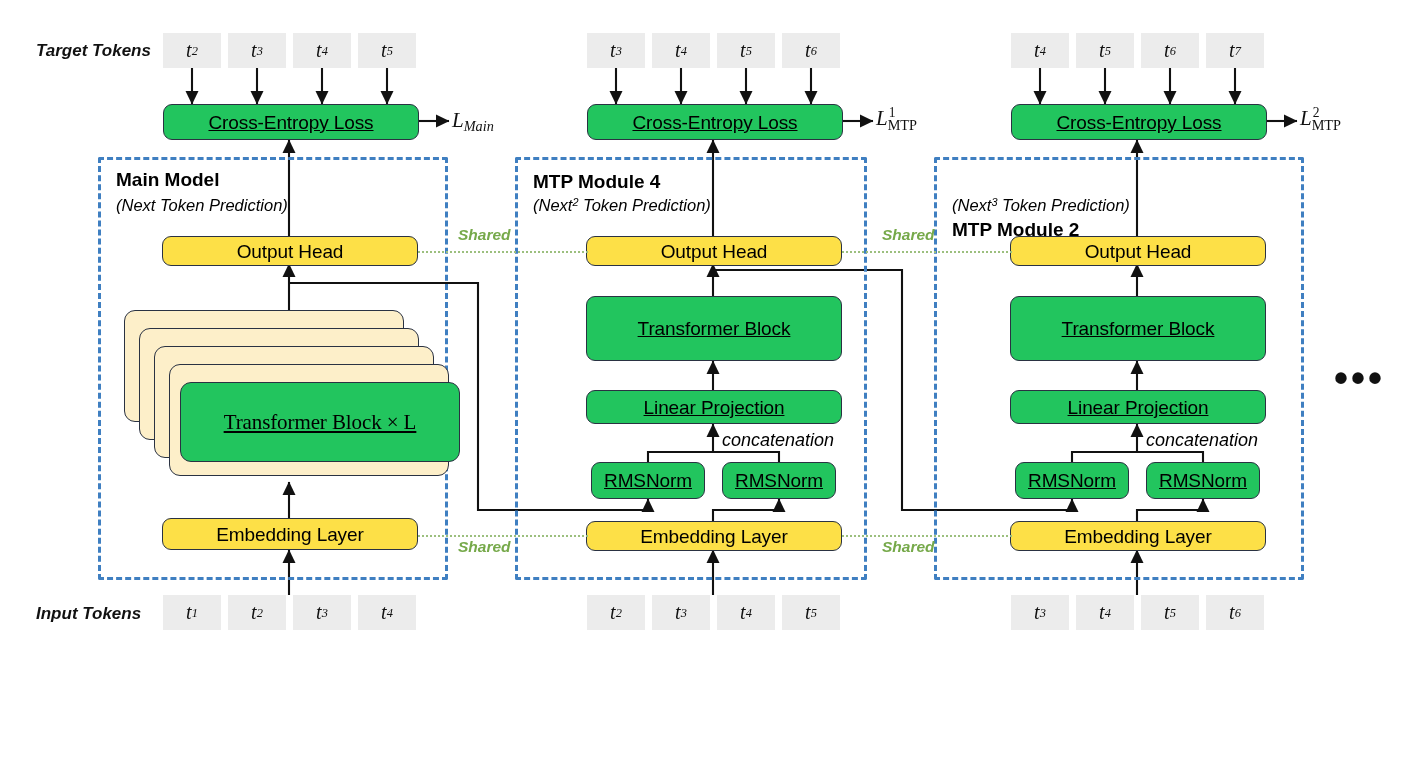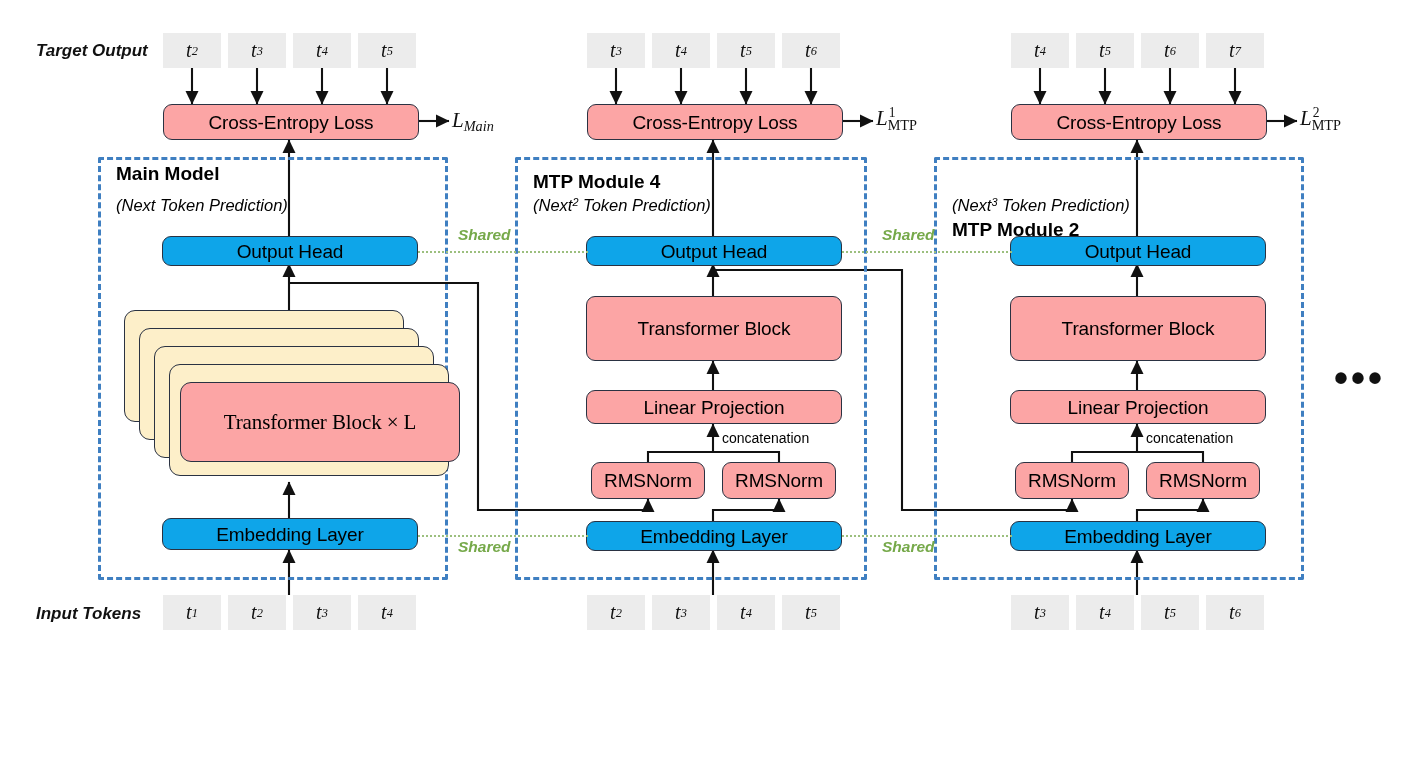"Target Output" div.row-label { text: Output -> Tokens }
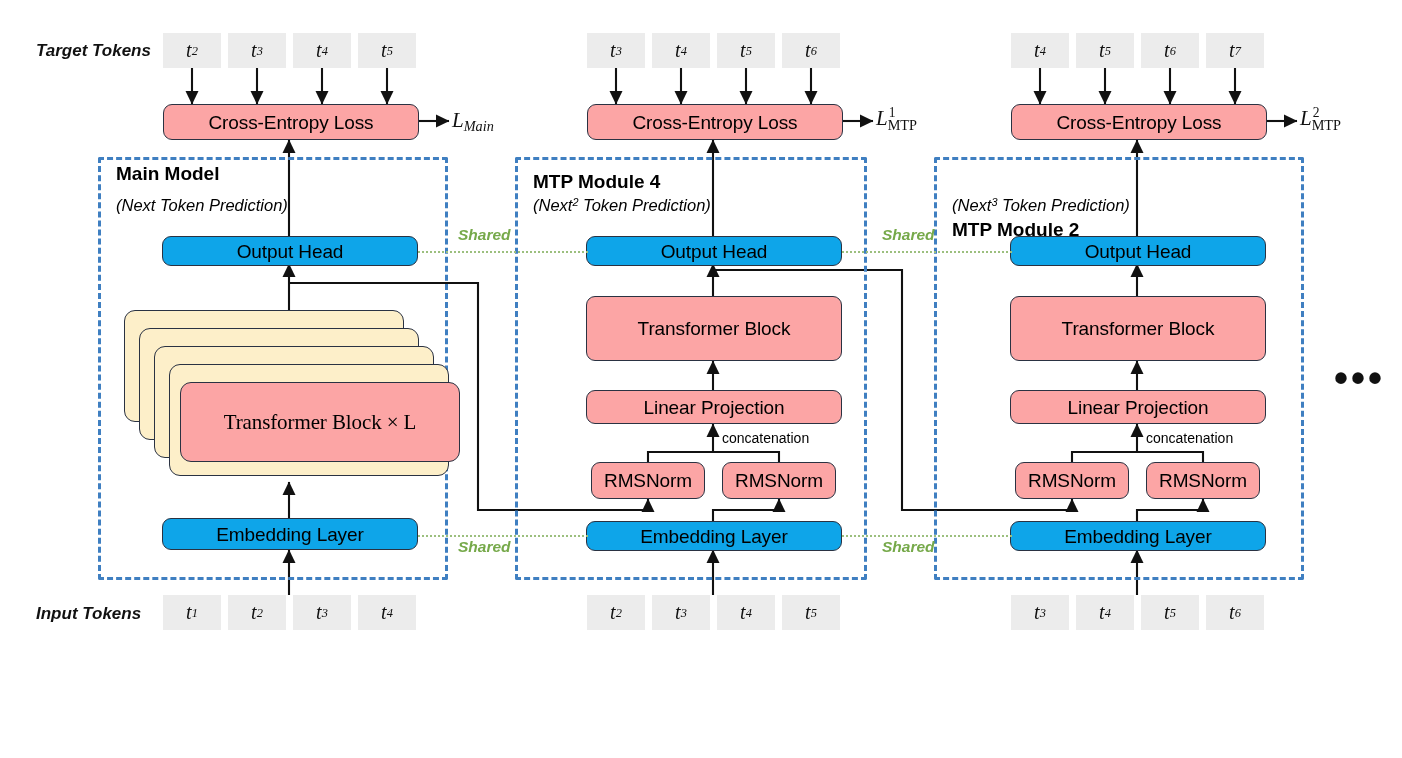"Cross-Entropy Loss" .node.yellow { background: #fca5a5 -> #22c55e; text-decoration: none -> underline }
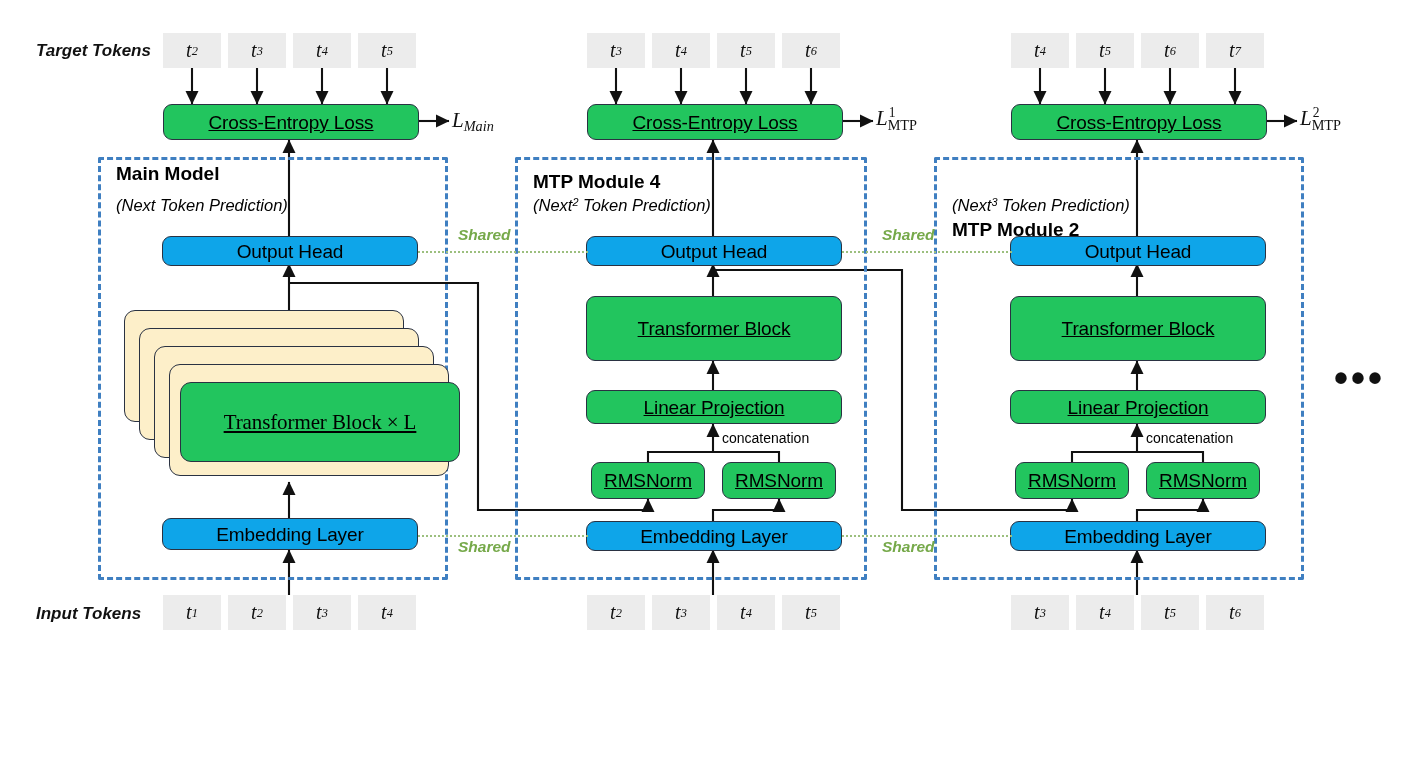"Main Model" div.module-title { top: 163px -> 169px }
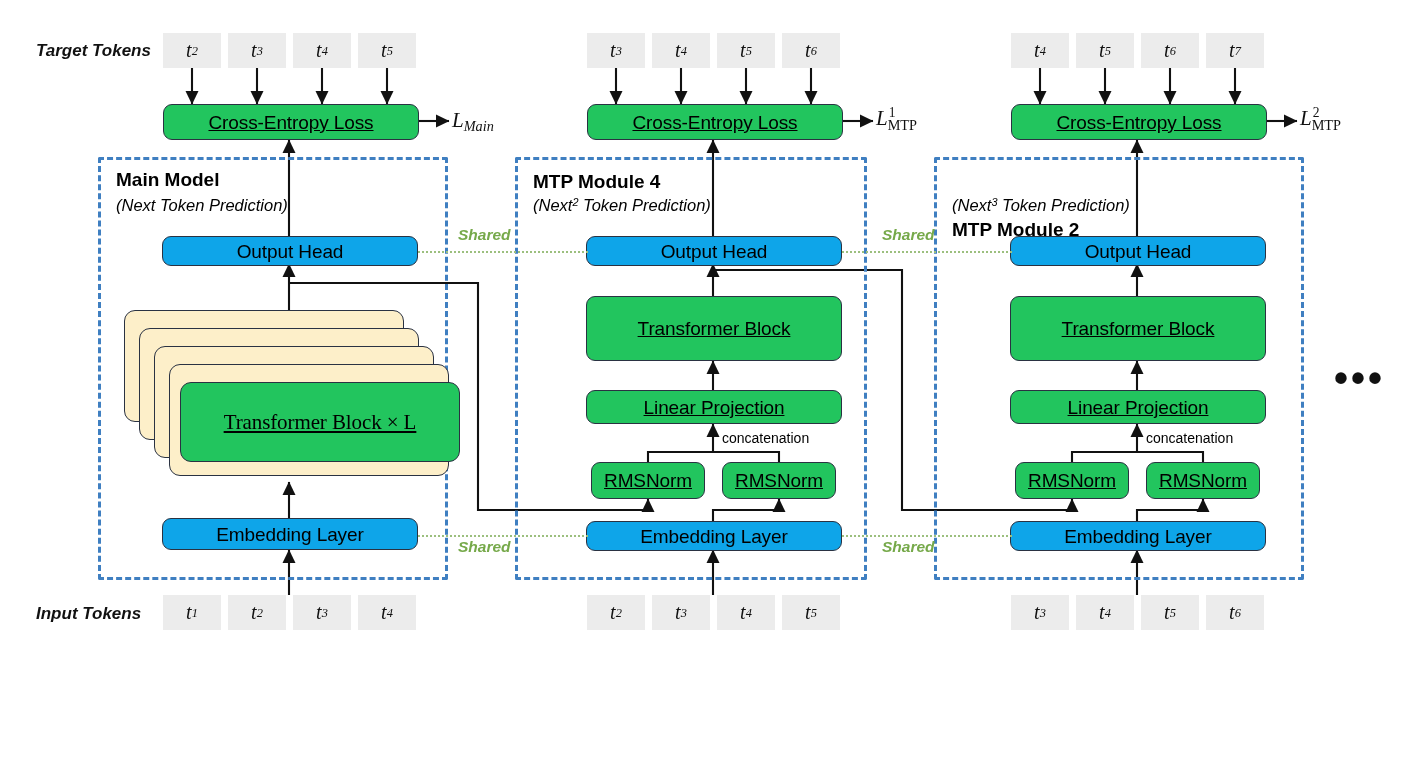"Output Head" .node.green { background: #0ea5e9 -> #fde047 }
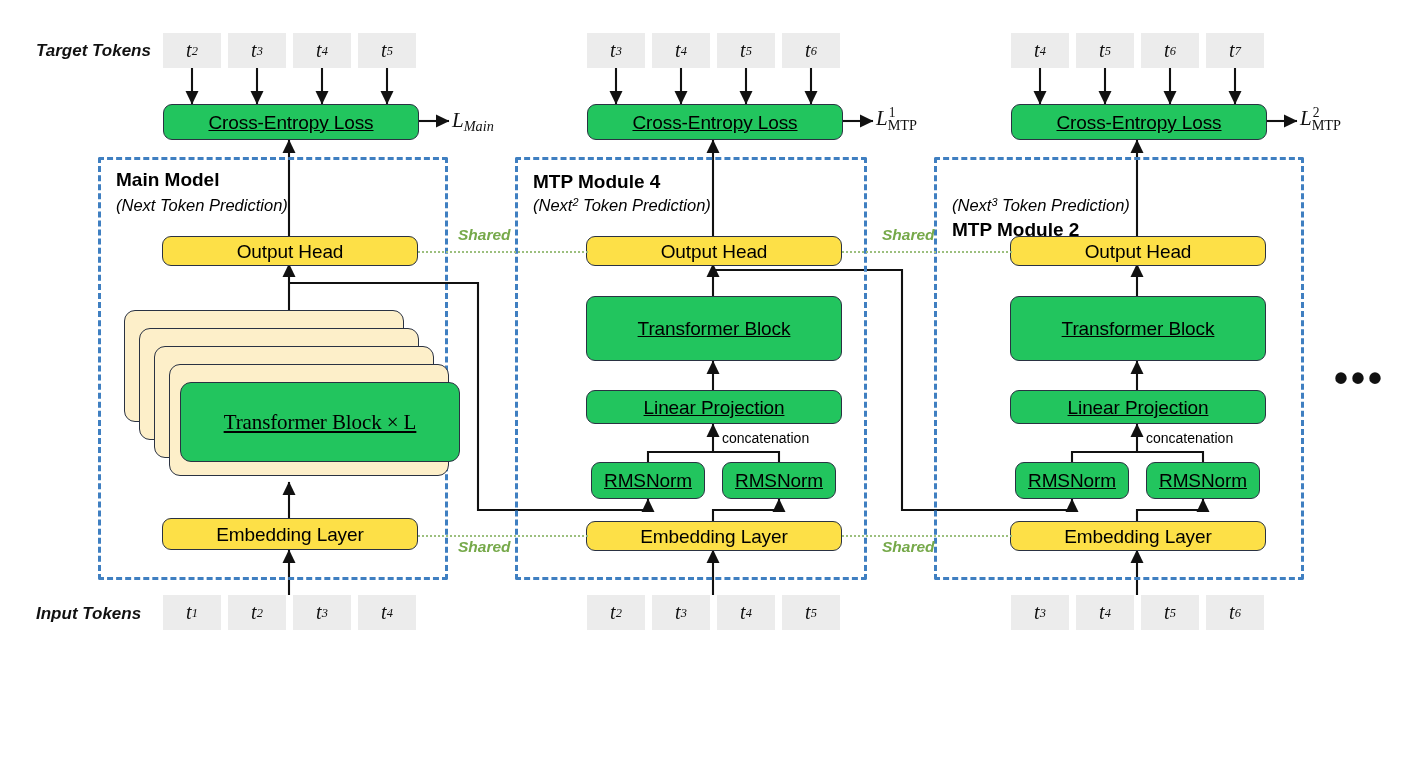"concatenation" .concat-label { font-size: 14px -> 18px; font-style: none -> italic }
